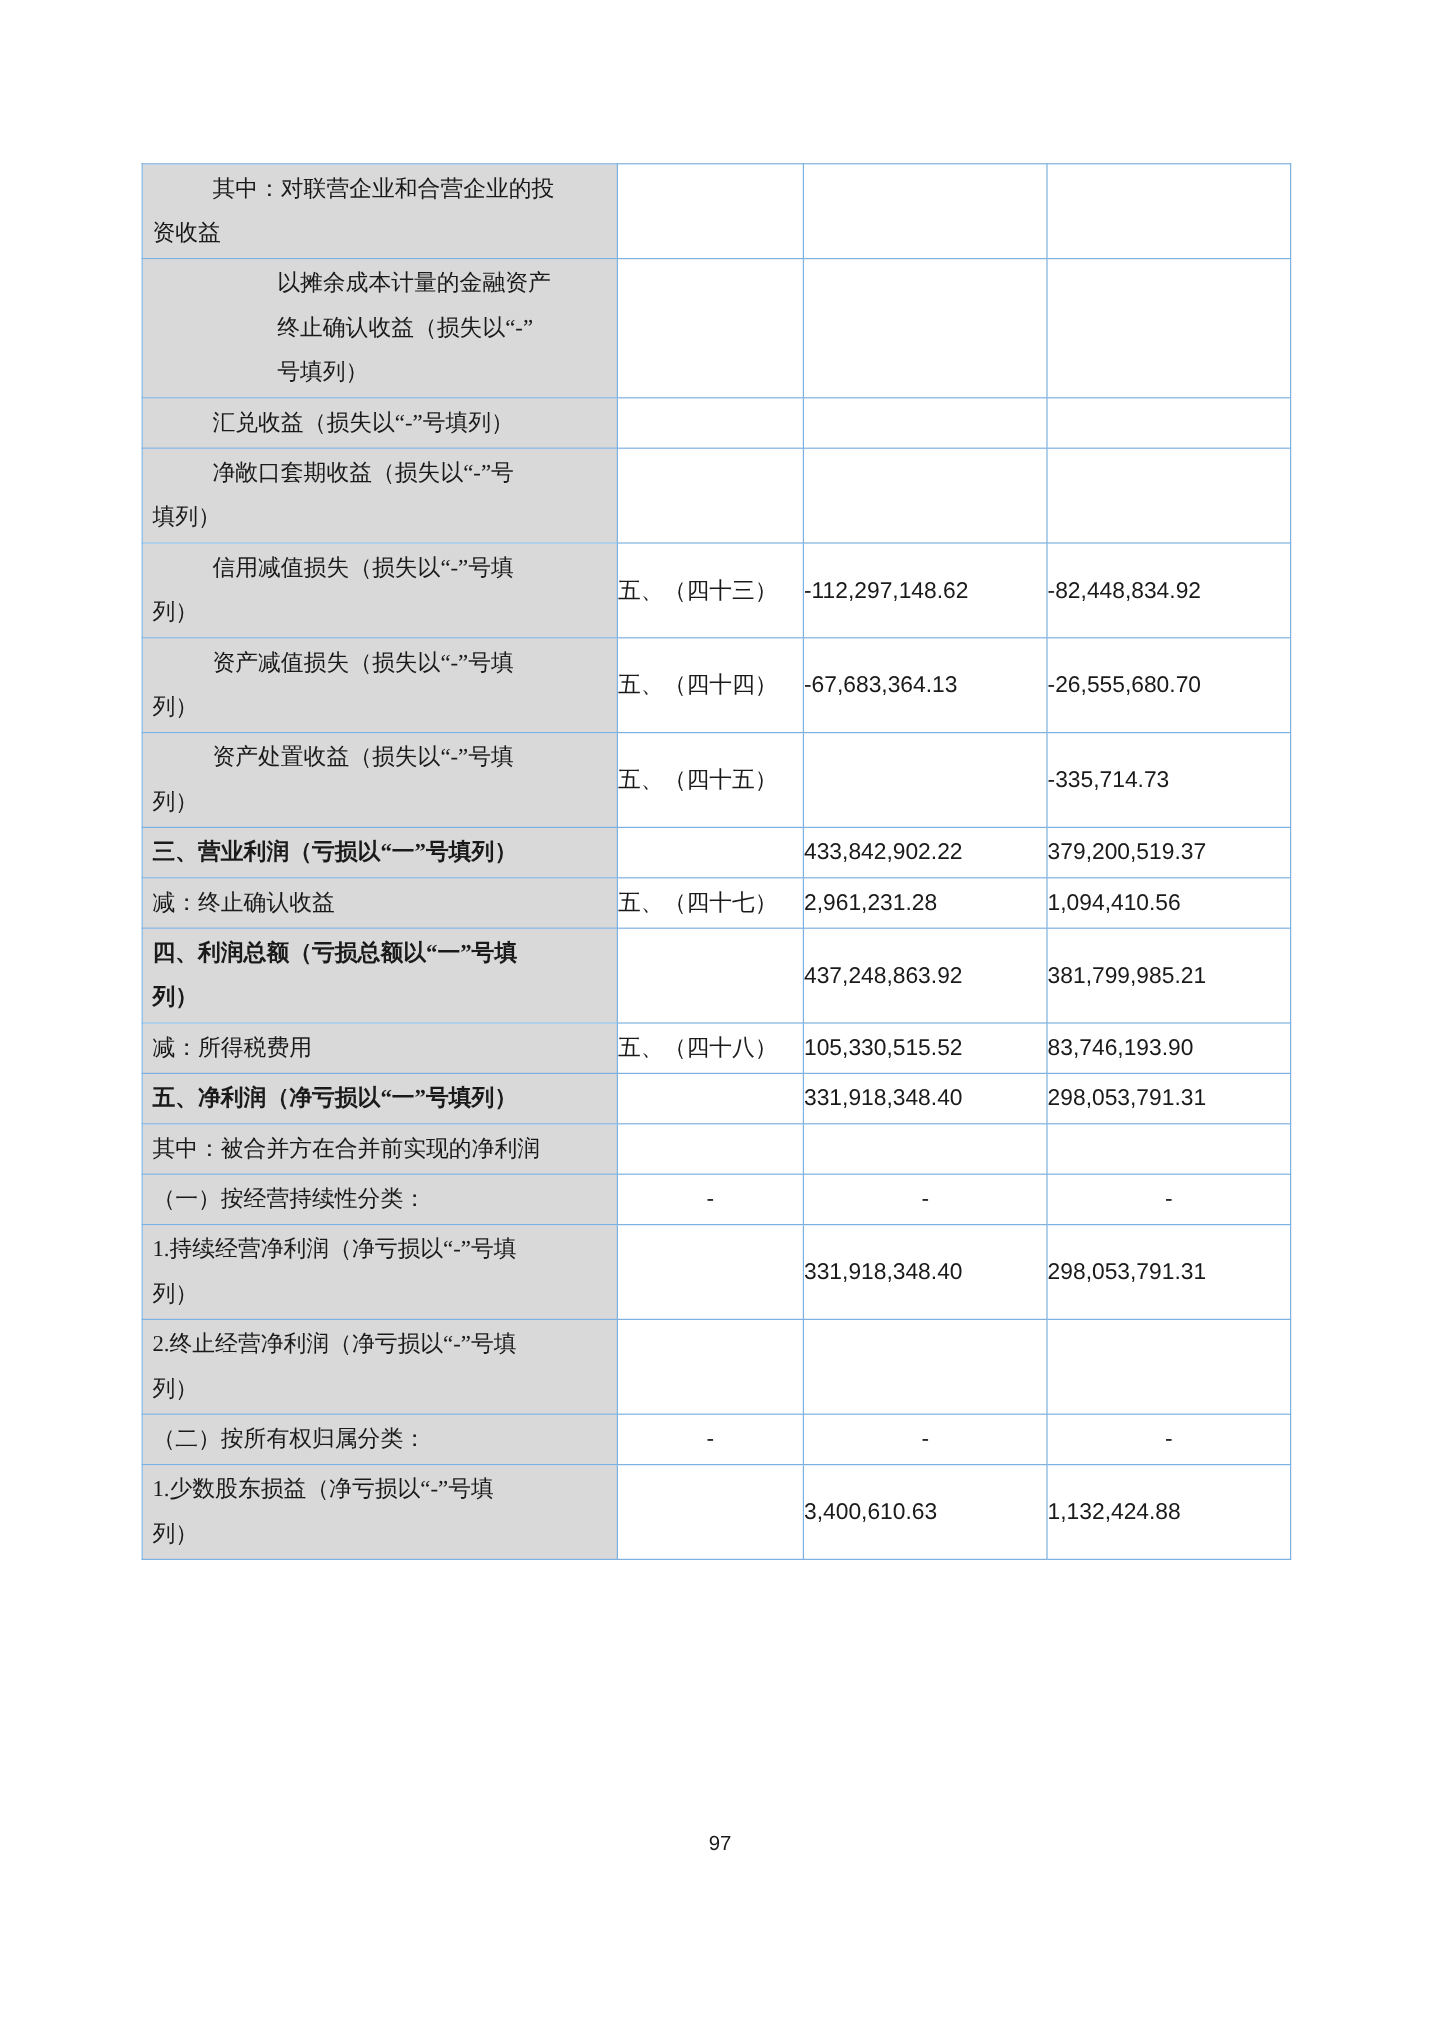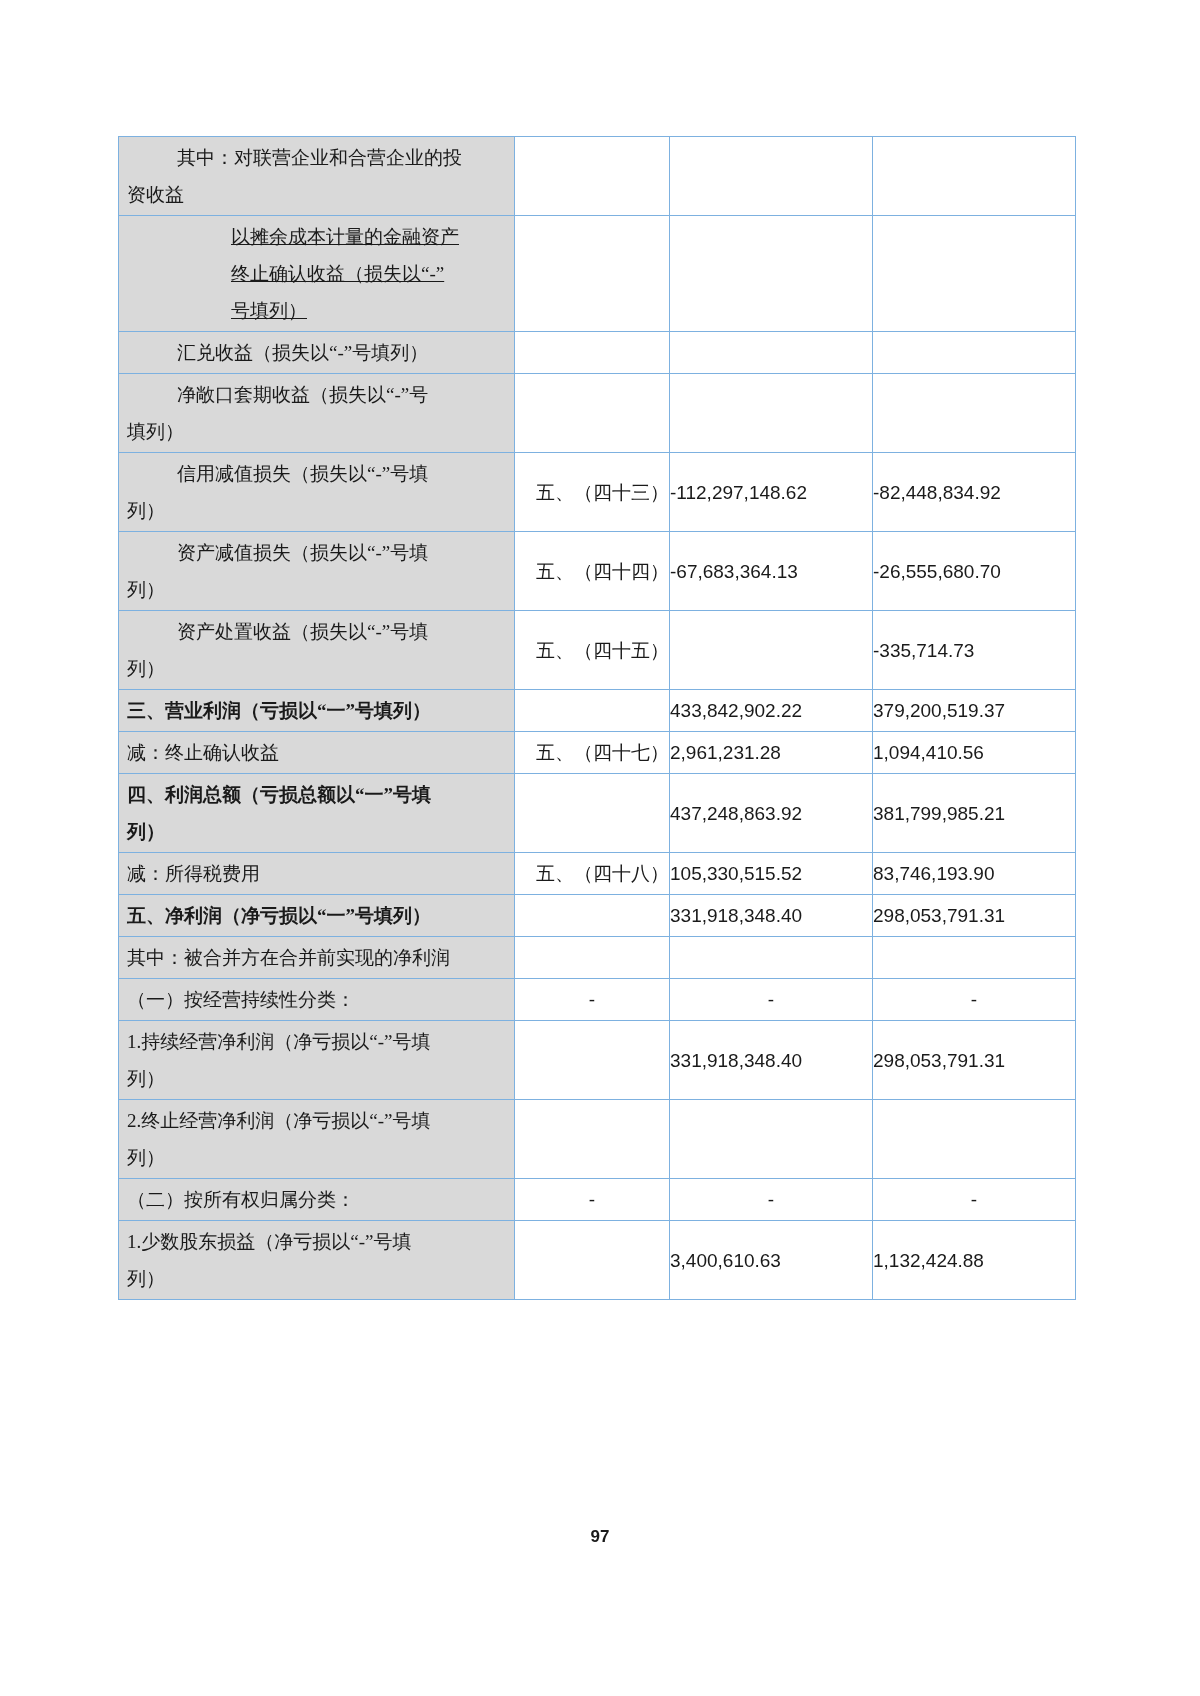"以摊余成本计量的金融资产" td.c-label.ind-block { text-decoration: underline -> none }
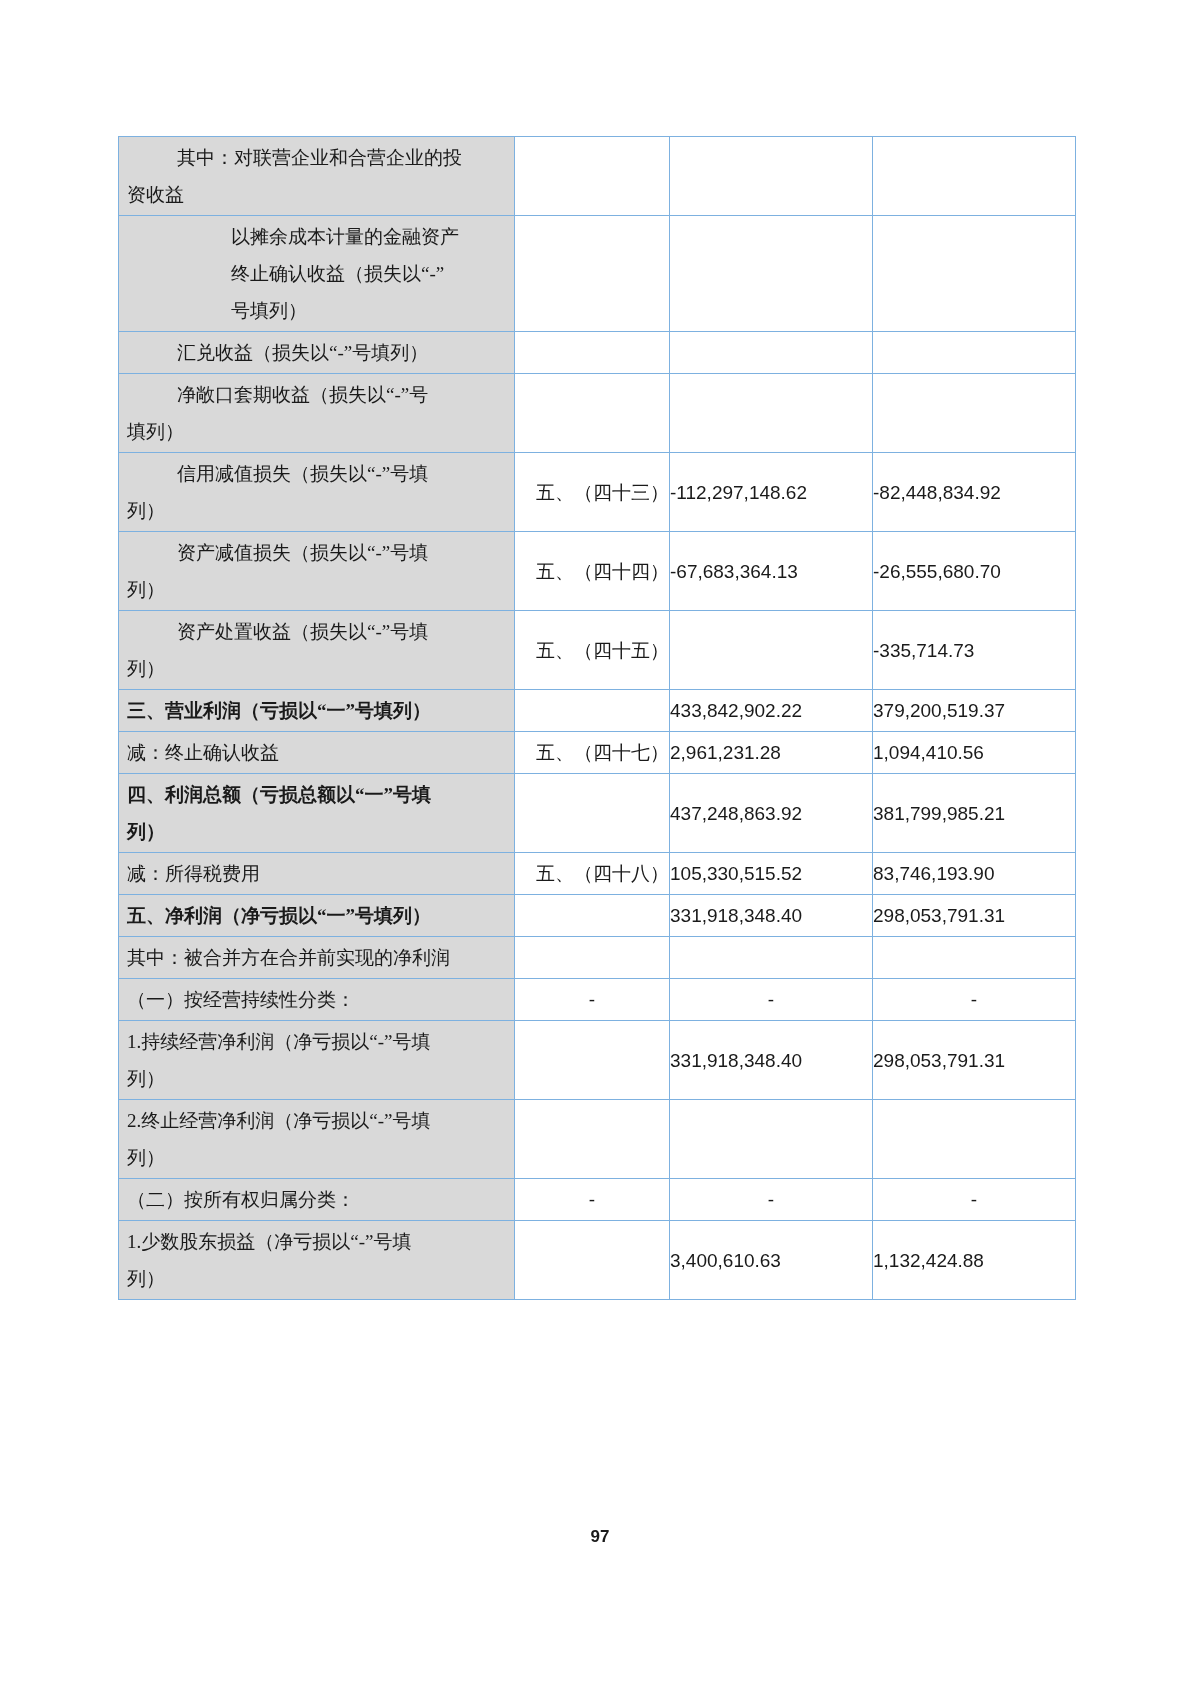"五、（四十三）" td.c-note { padding-left: 10px -> none; text-align: right -> none }
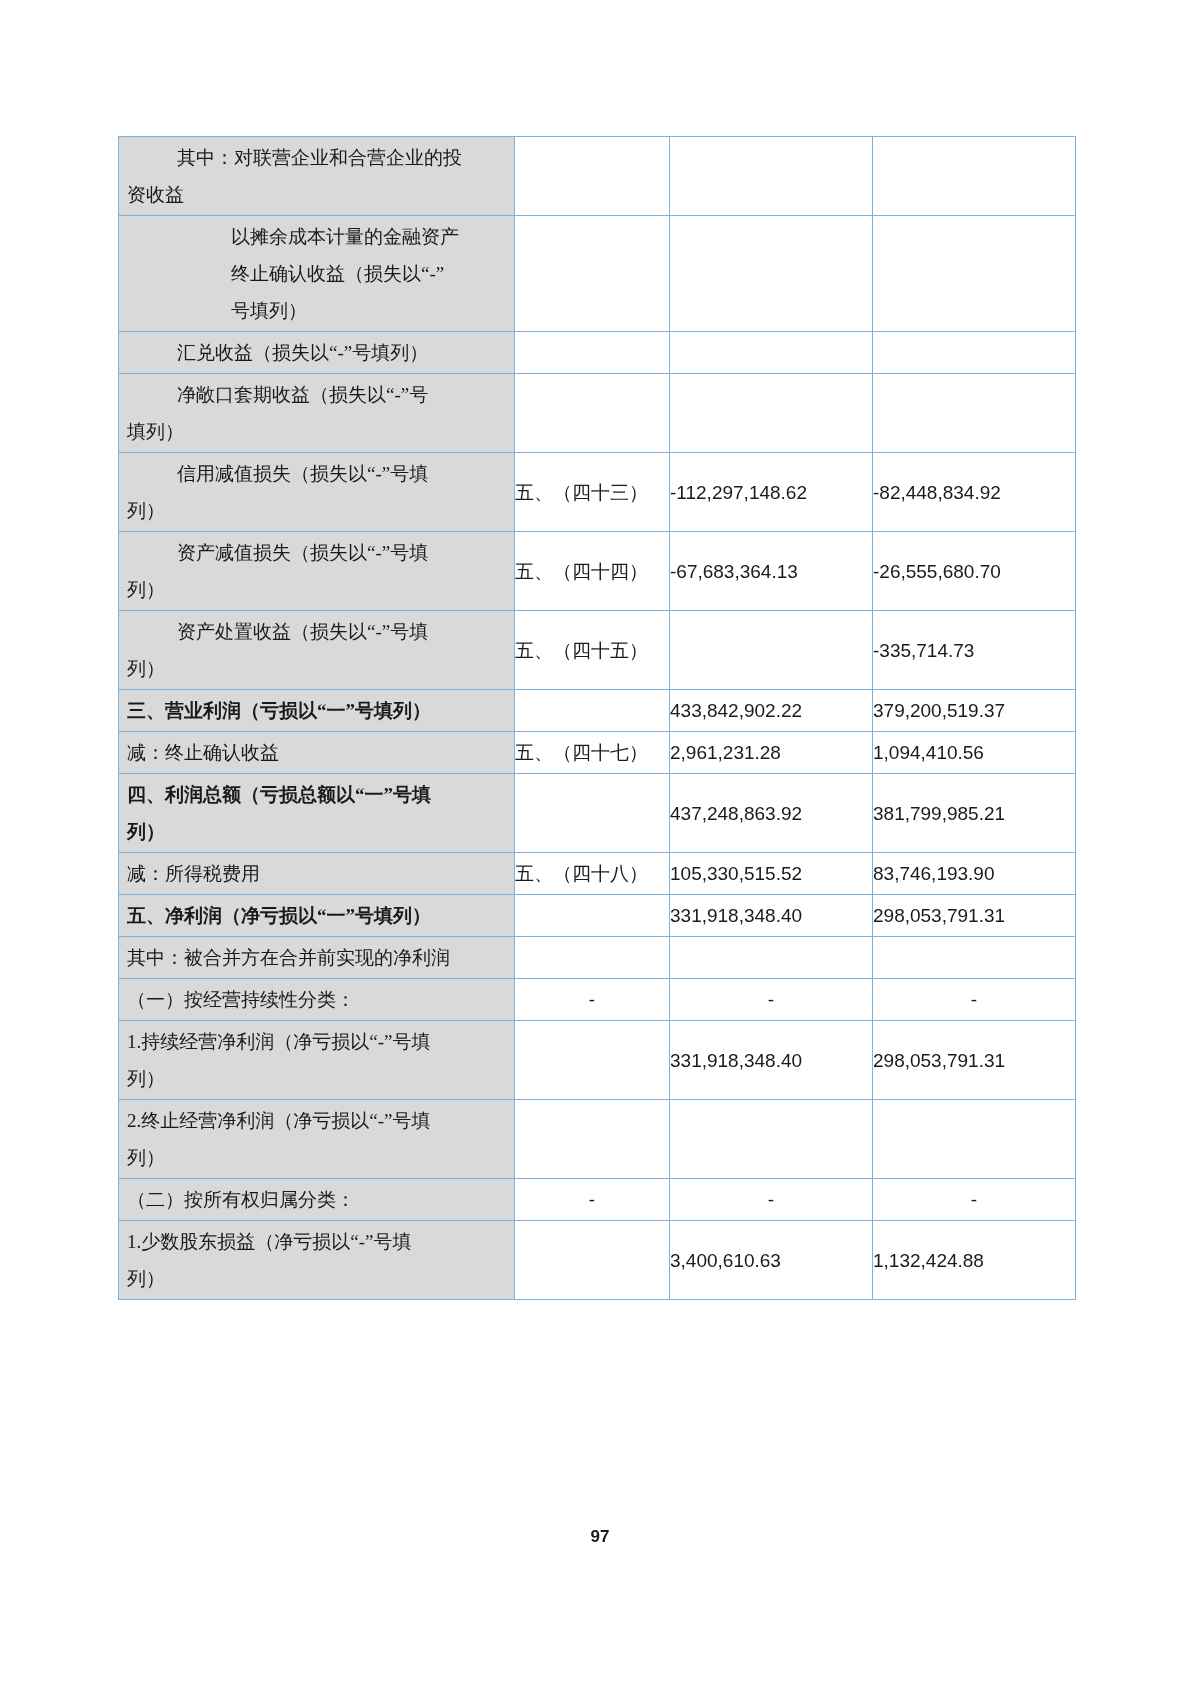"97" .pagenum { font-weight: bold -> none }
